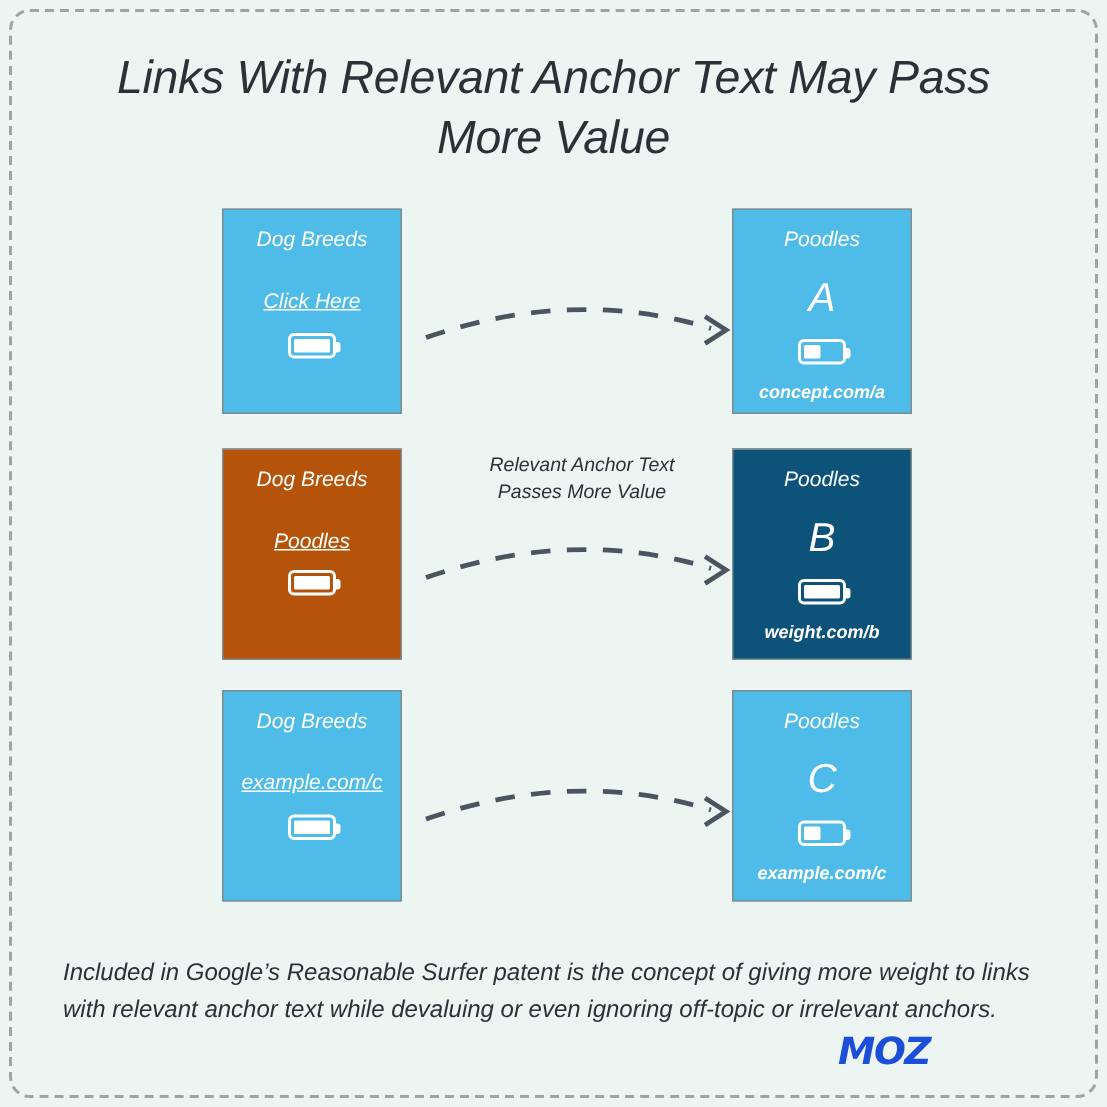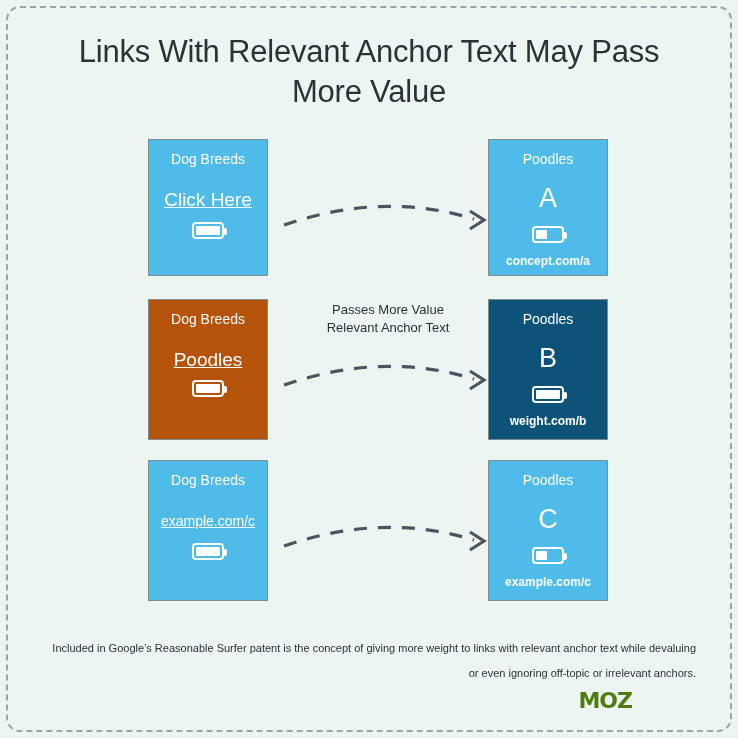"Links With Relevant Anchor Text" .canvas { font-style: none -> italic }
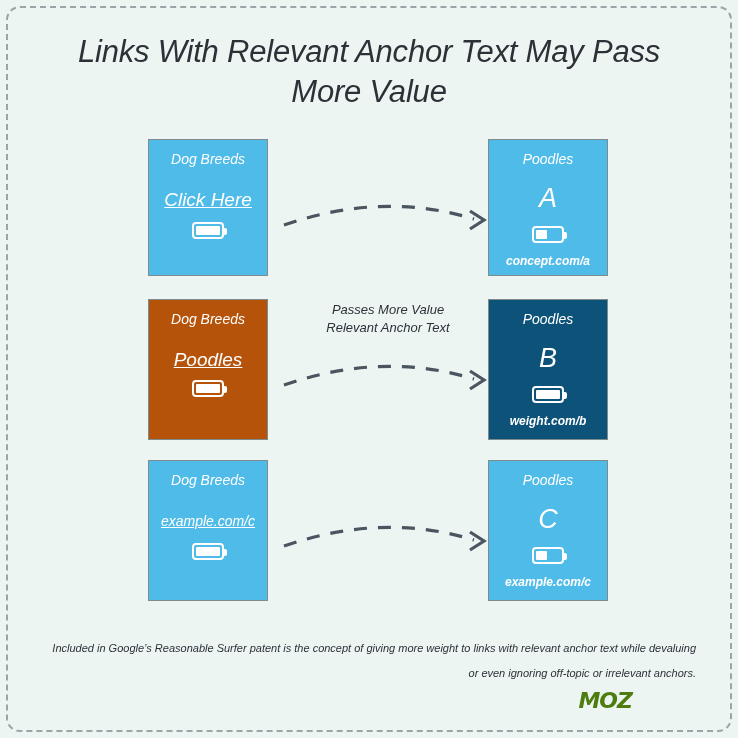"Click Here" .node-link { font-size: 19px -> 14px }
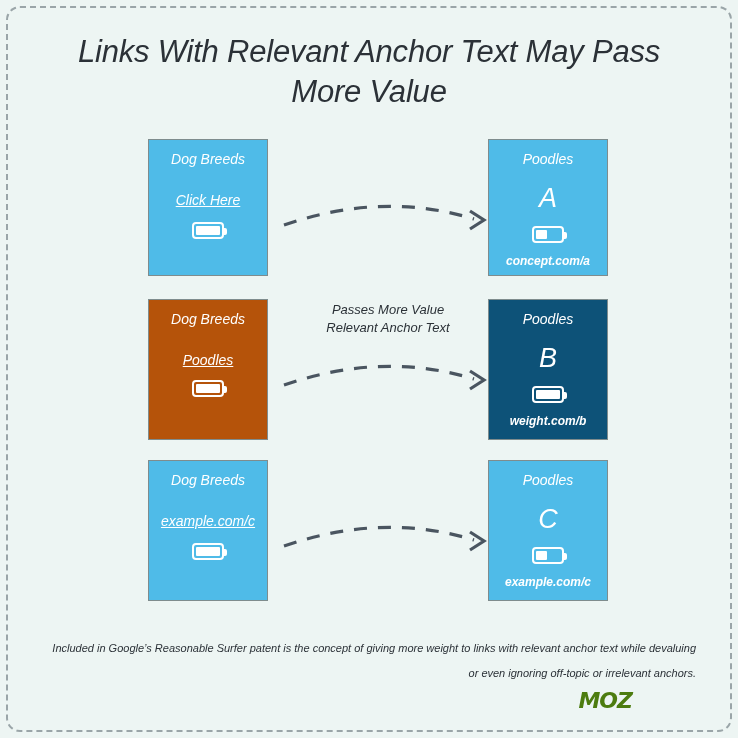"Passes More Value" div { order: before "Relevant Anchor Text" -> after "Relevant Anchor Text" }
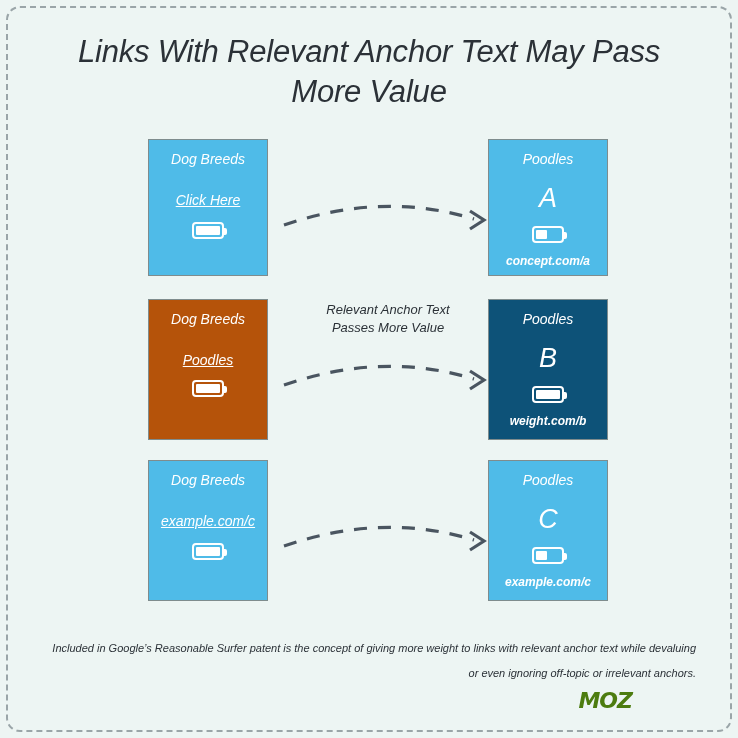"Included in Google’s Reasonable Surfer" .caption { font-size: 11px -> 16px; text-align: right -> left }
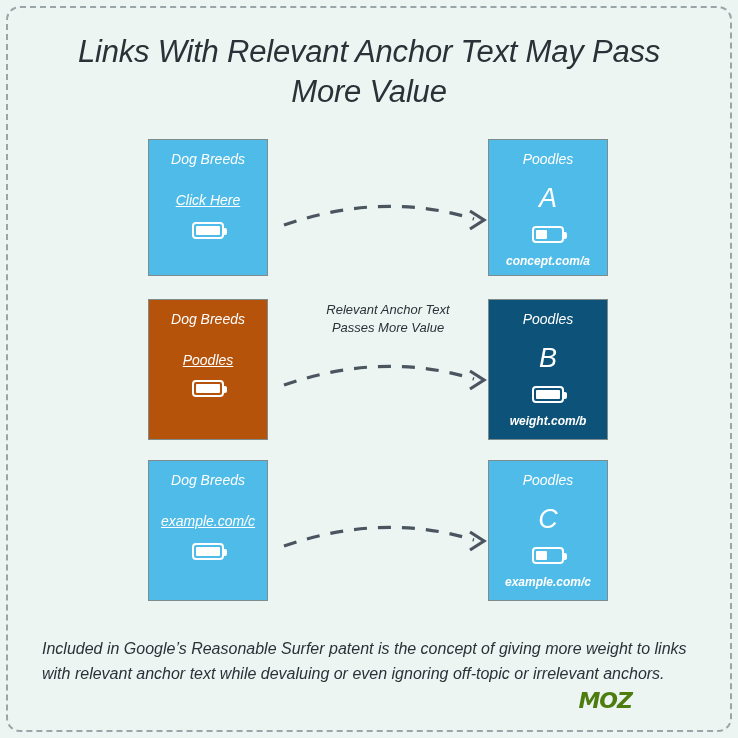"MOZ" .moz-logo { color: #4d7c0f -> #1d4ed8; font-size: 22px -> 25px; right: 28px -> 40px }
